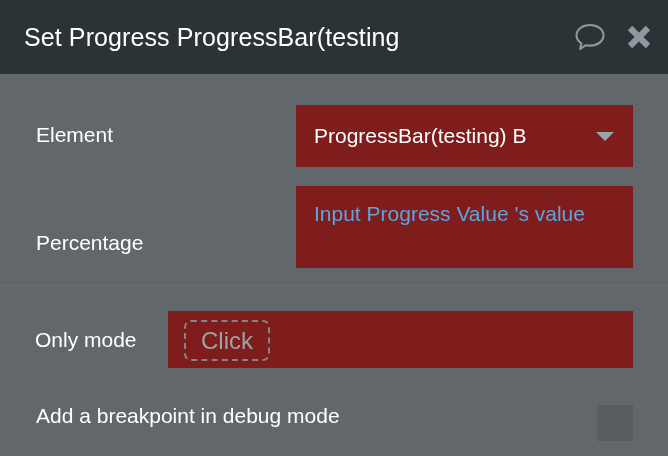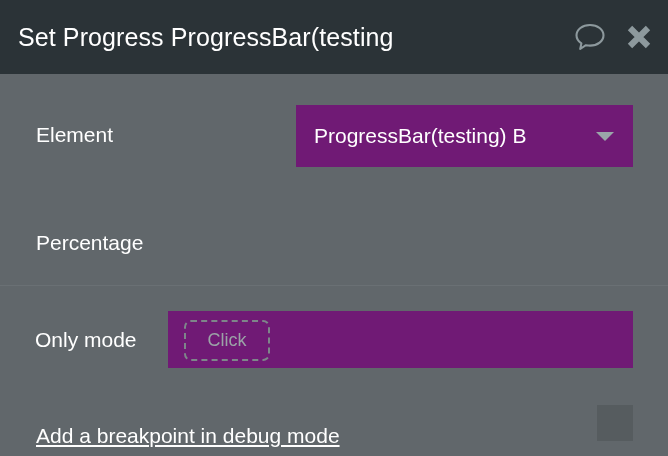"Set Progress ProgressBar(testing" #title-text { left: 18px -> 24px }
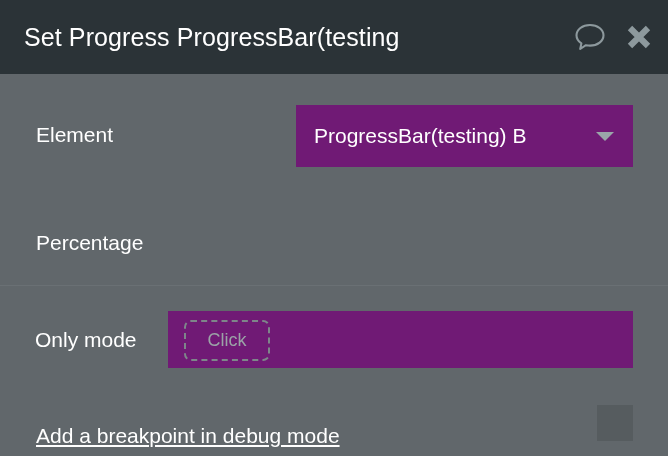"ProgressBar(testing) B" .field { background: #701a75 -> #7f1d1d }
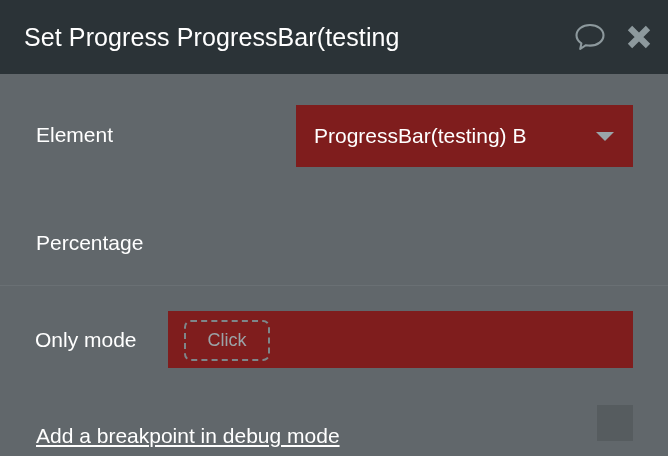"Input Progress Value 's value" div.field { html: none -> <div> <div>Input Progress Value 's value</div> </div> }
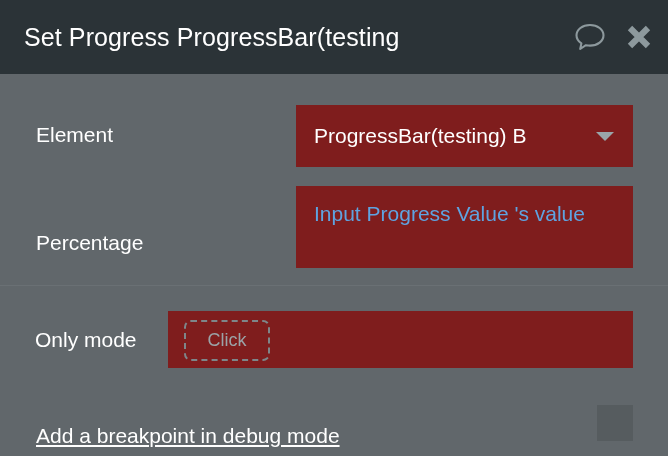"Click" #onlywhen-chip { font-size: 18px -> 24px }
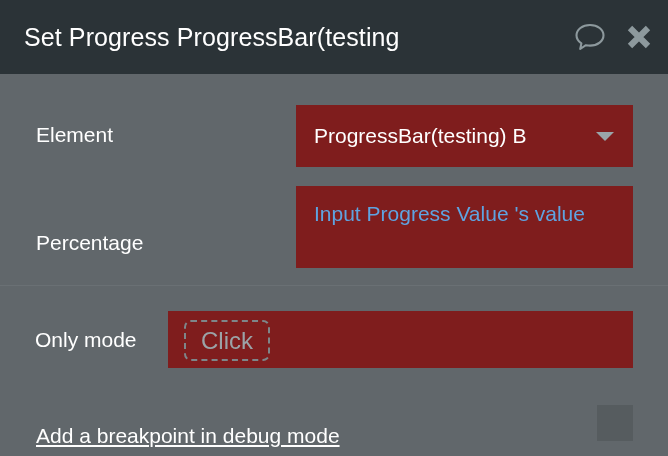"Add a breakpoint in debug" #breakpoint-label { text-decoration: underline -> none; top: 424px -> 404px }
